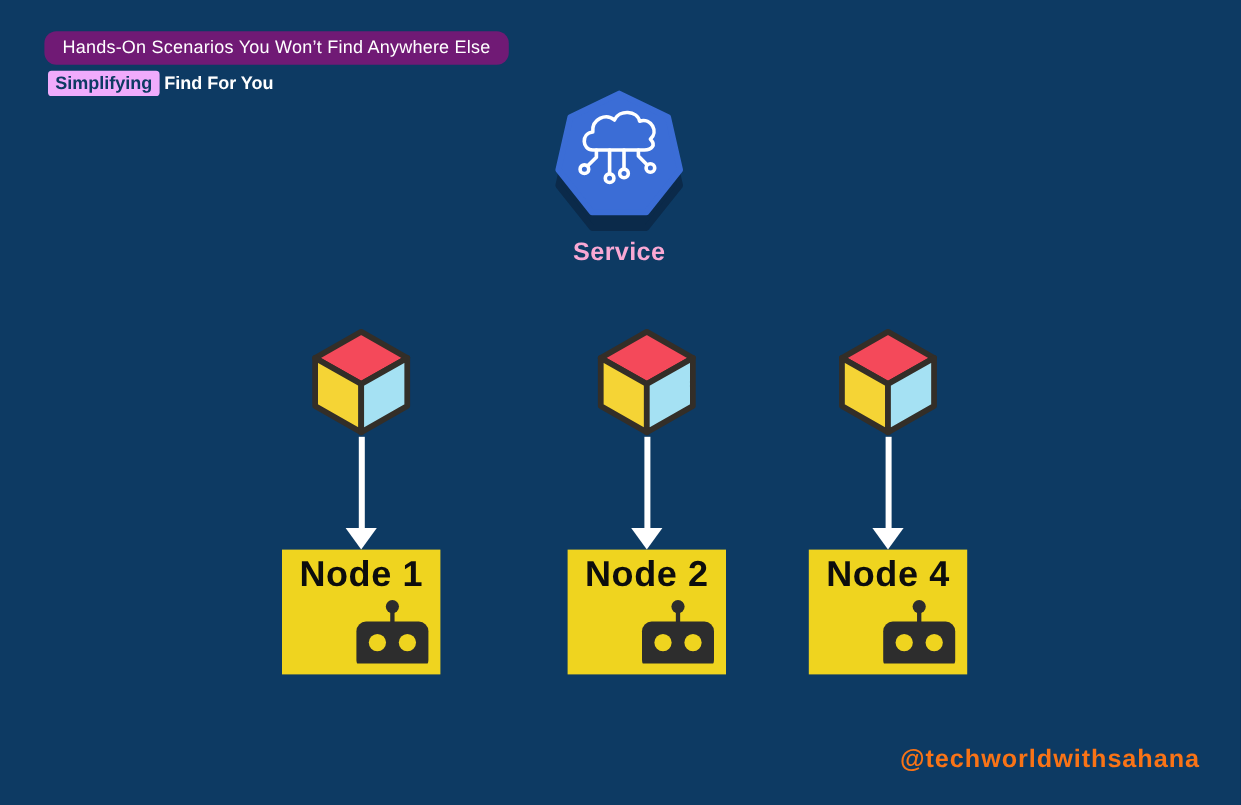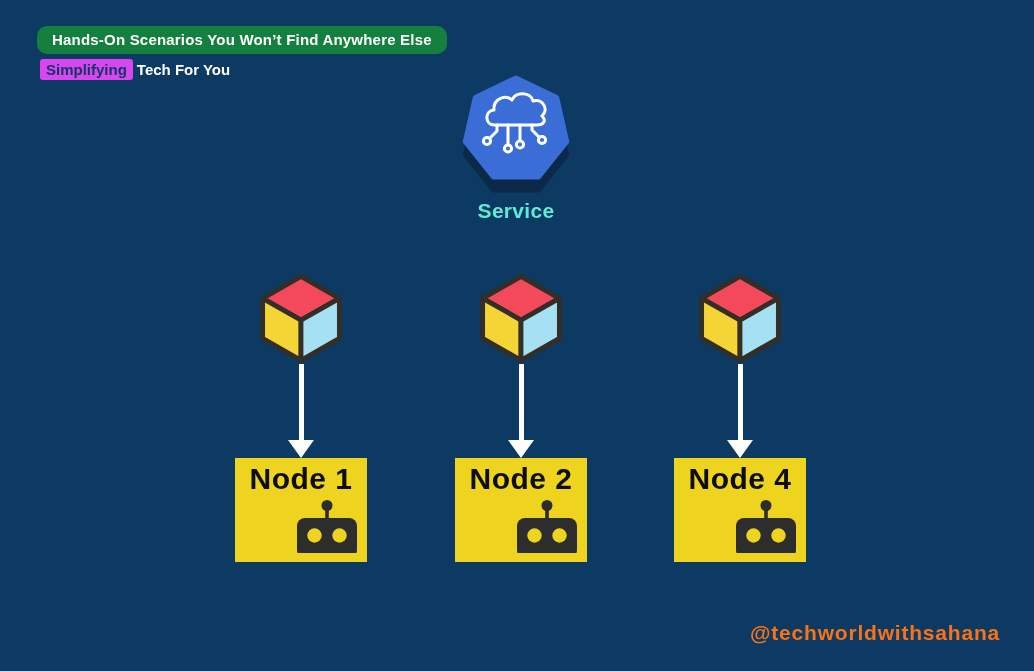"Hands-On Scenarios You Won’t Find" .badge { background: #15803d -> #701a75; font-weight: bold -> normal }
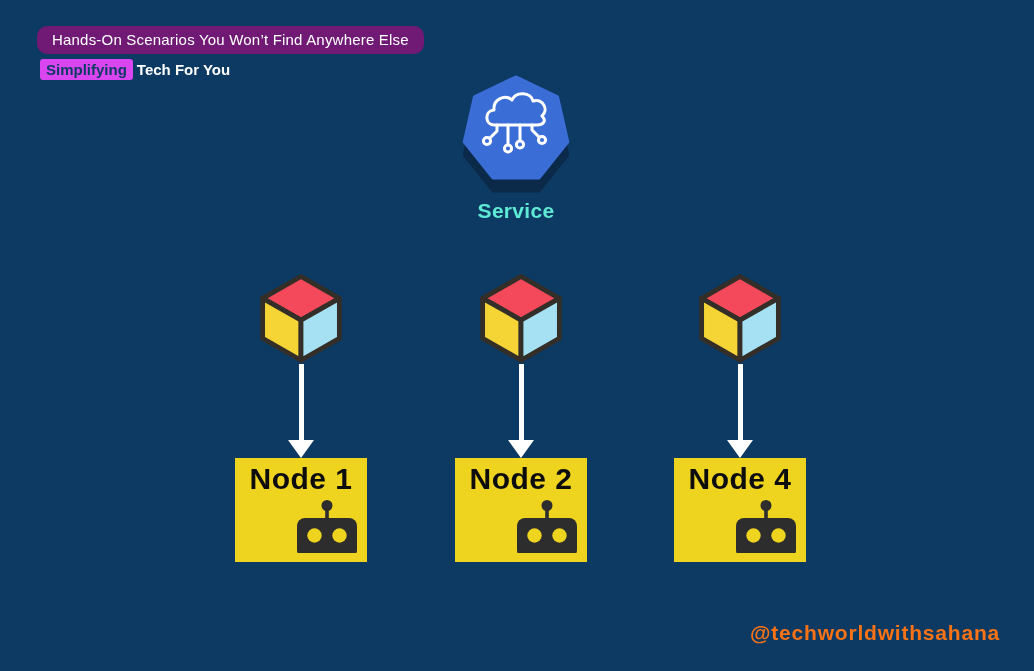"Simplifying" .tagline .hl { background: #d946ef -> #f0abfc }
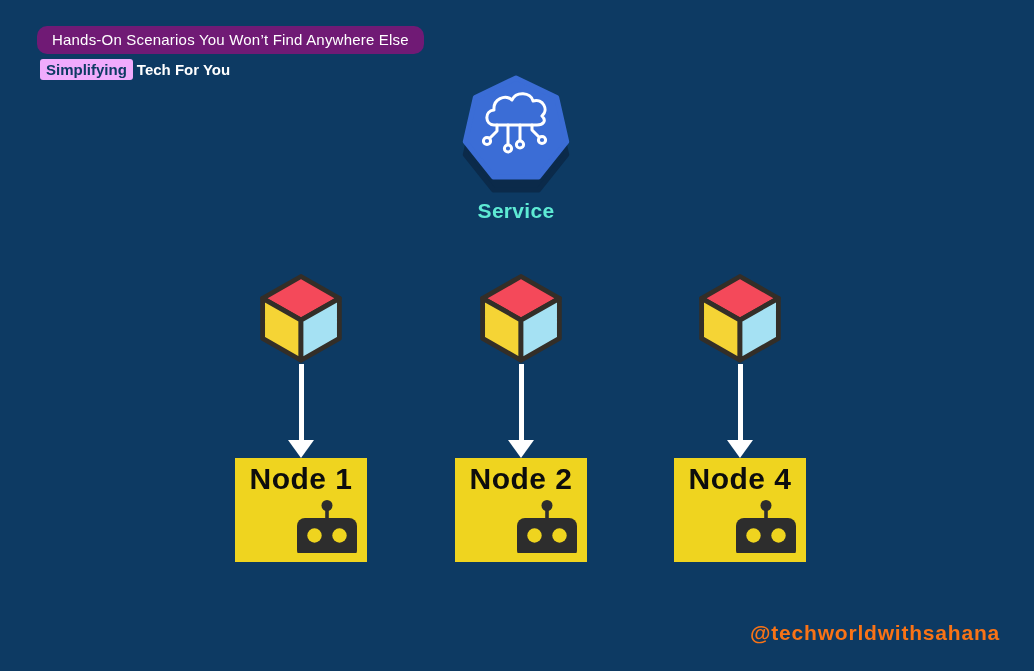"Tech For You" span { text: Tech -> Find }
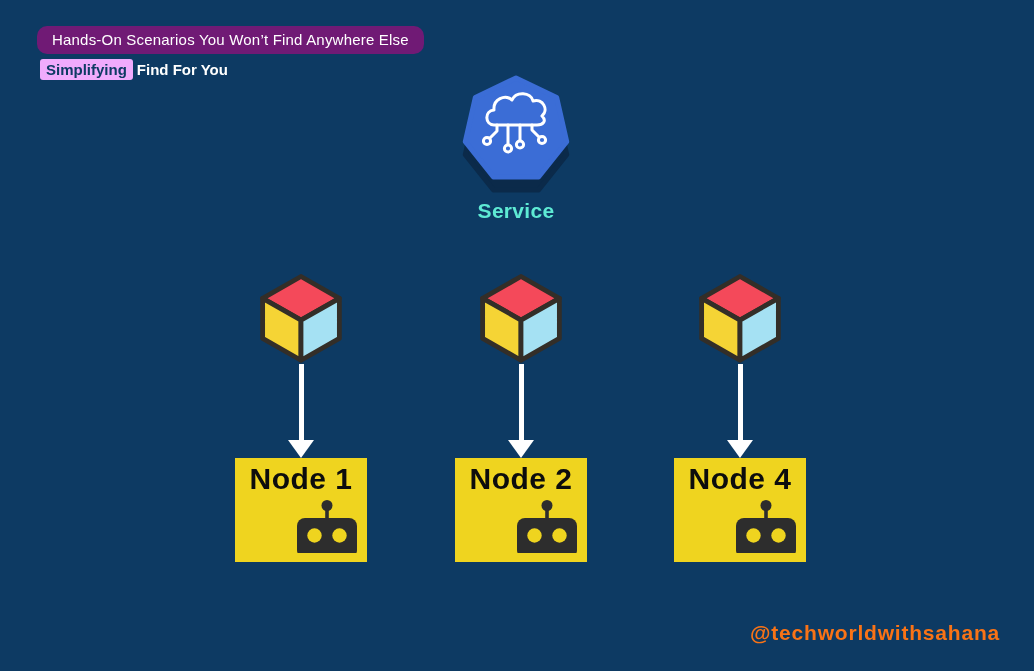"Service" .service-label { color: #5eead4 -> #f9a8d4 }
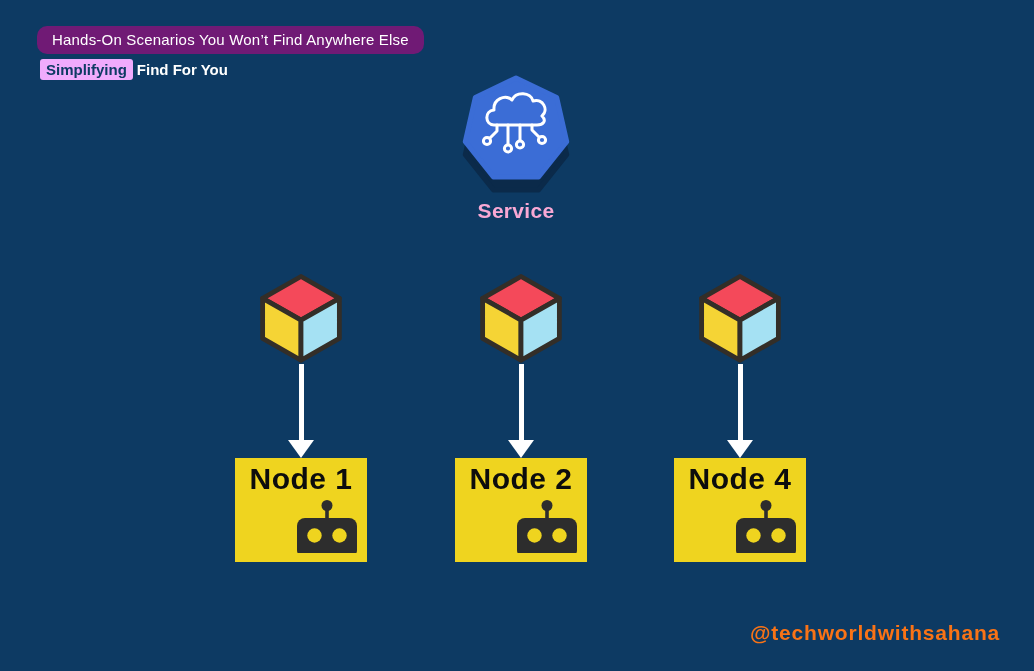"Node 2" .col-2 { left: 455px -> 473px }
